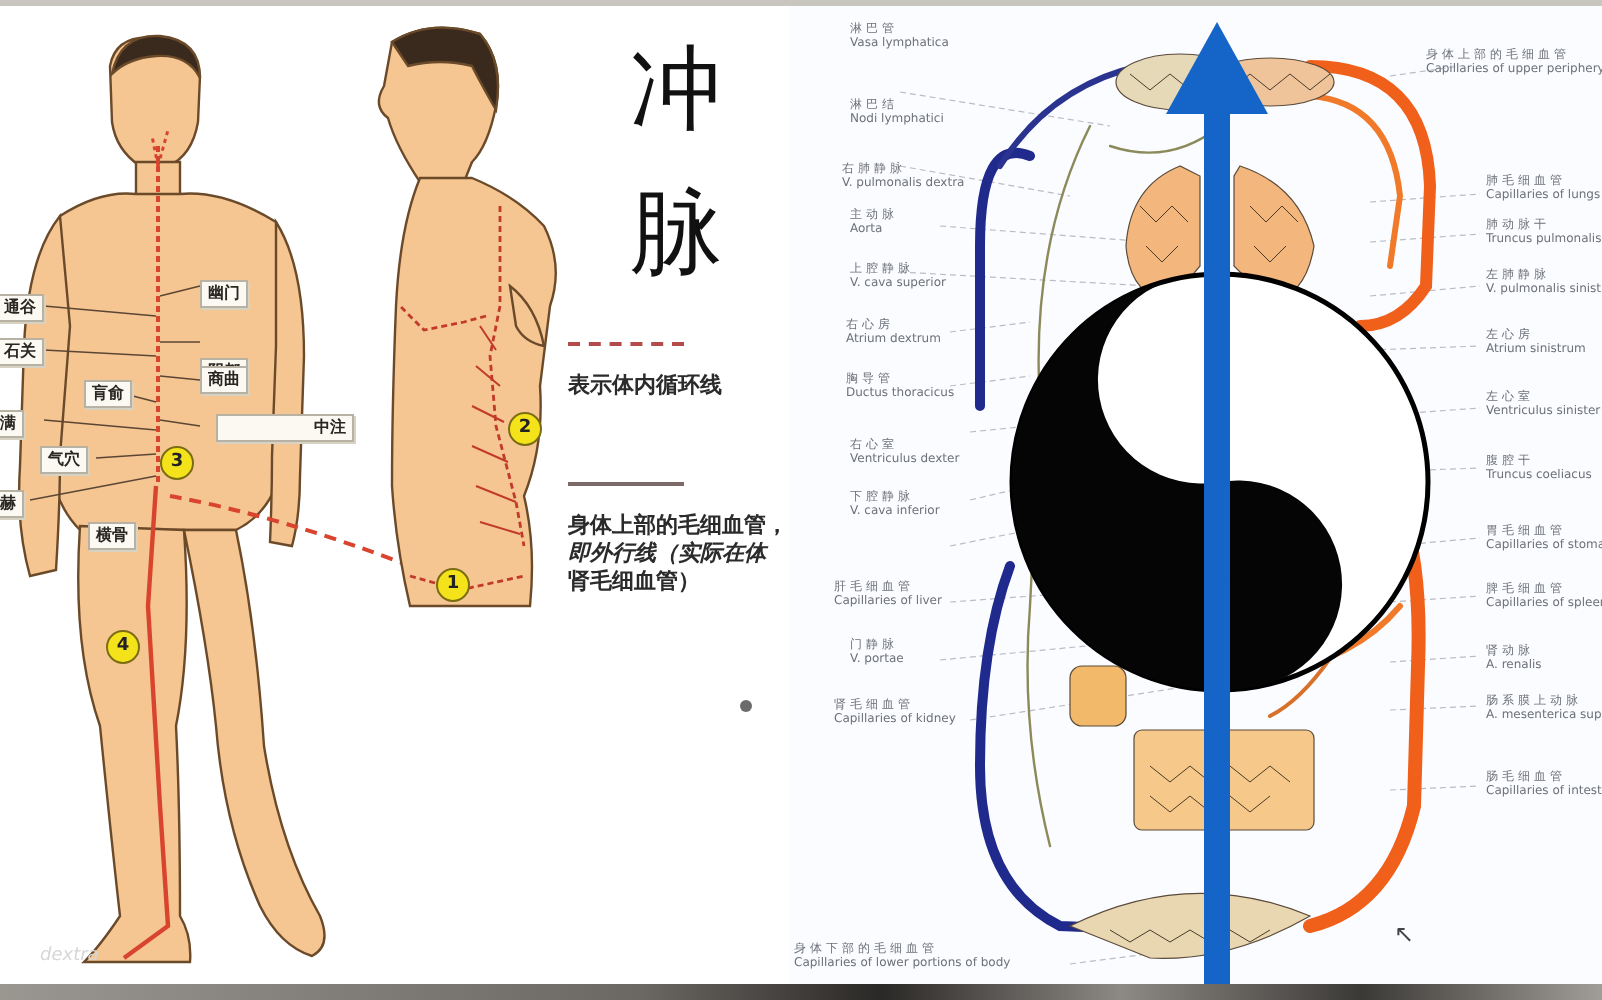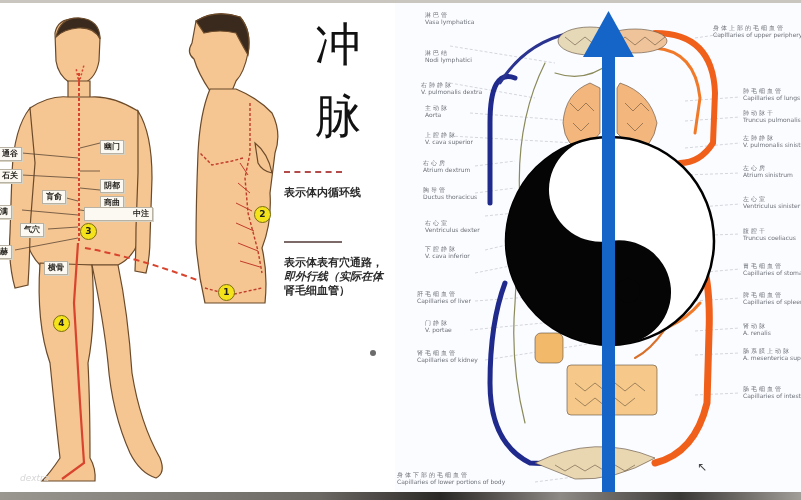"商曲" div.acu { top: 193px -> 180px }
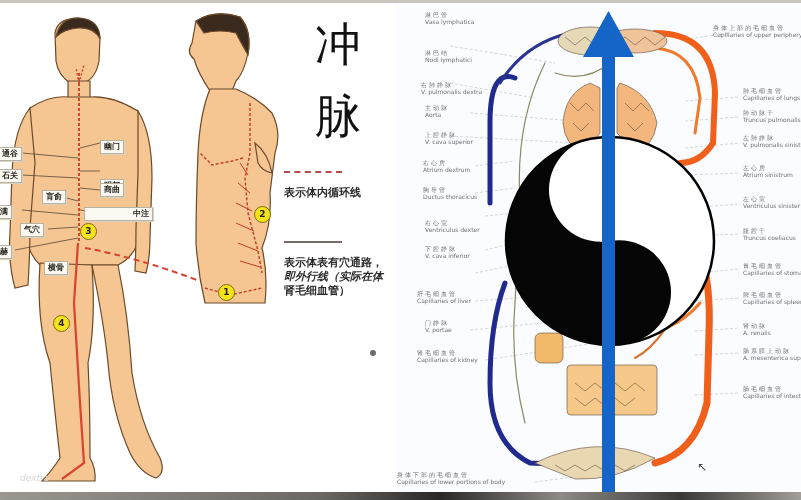"中注" div.acu { left: 84px -> 108px }
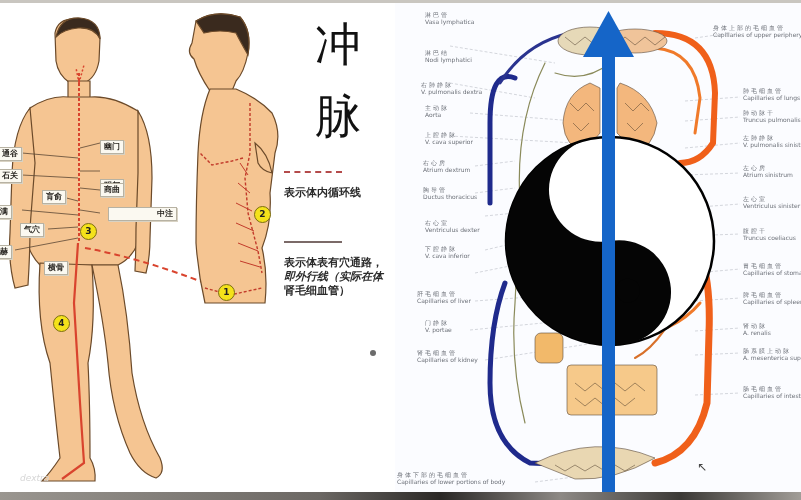"表示体表有穴通路，" div.legend-text { text: 表示体表有穴通路 -> 身体上部的毛细血管 }
